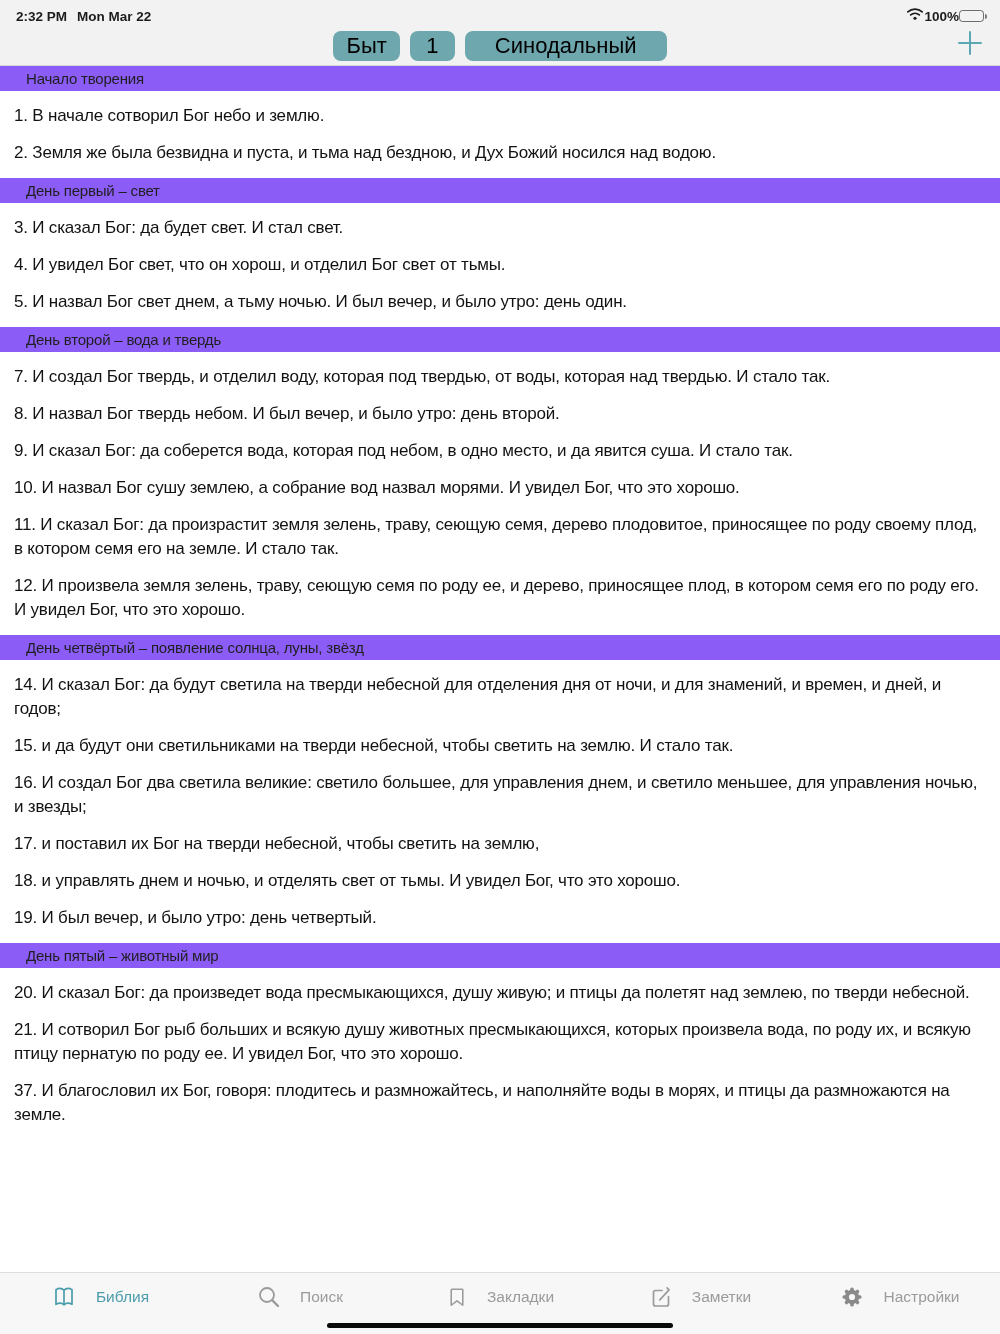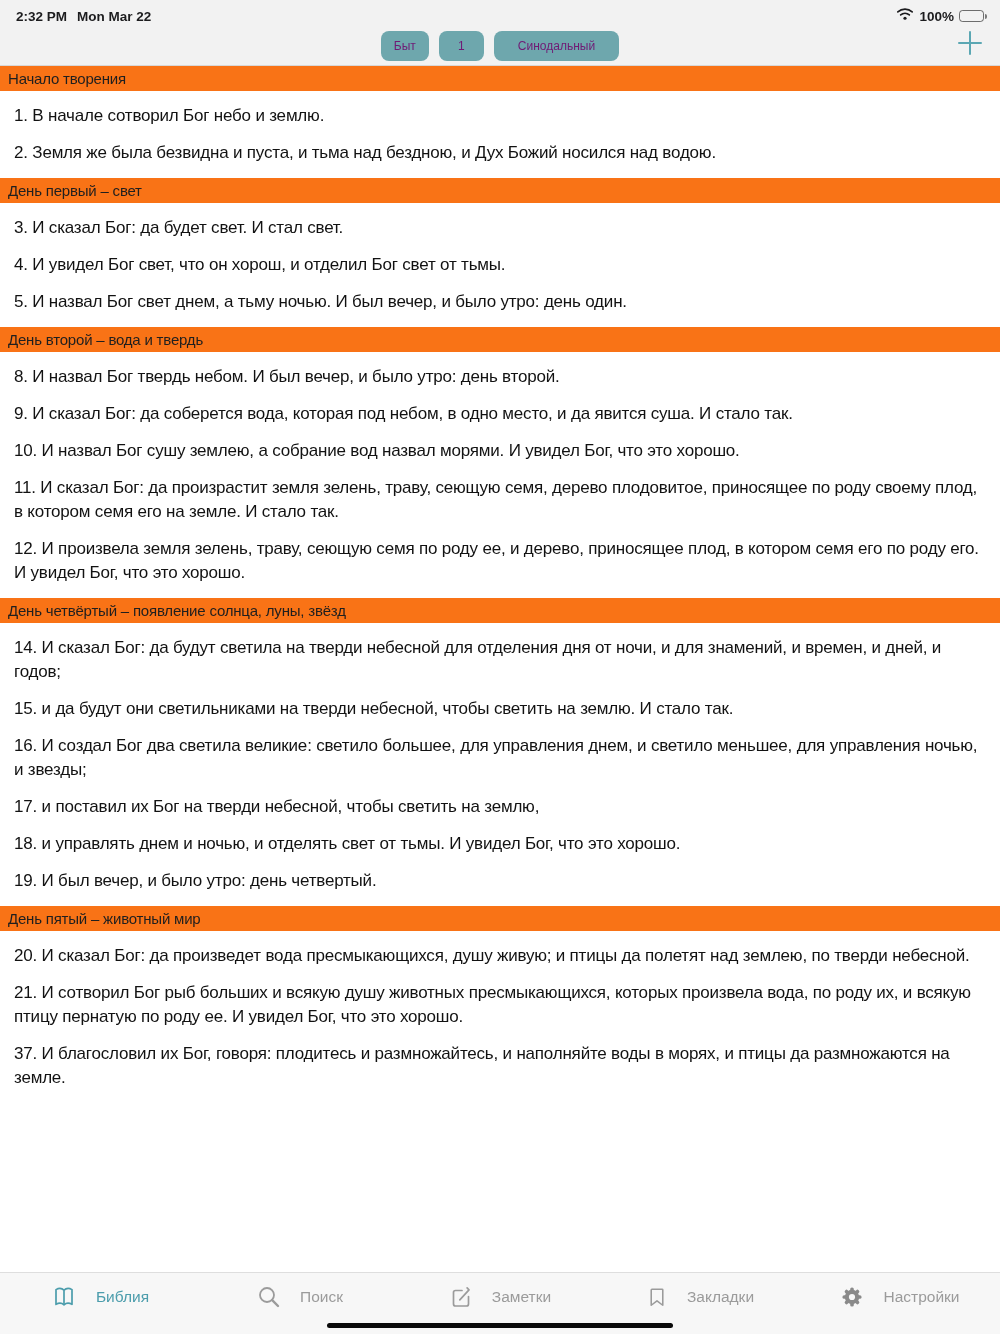"100%" .status-right { gap: 5px -> none }
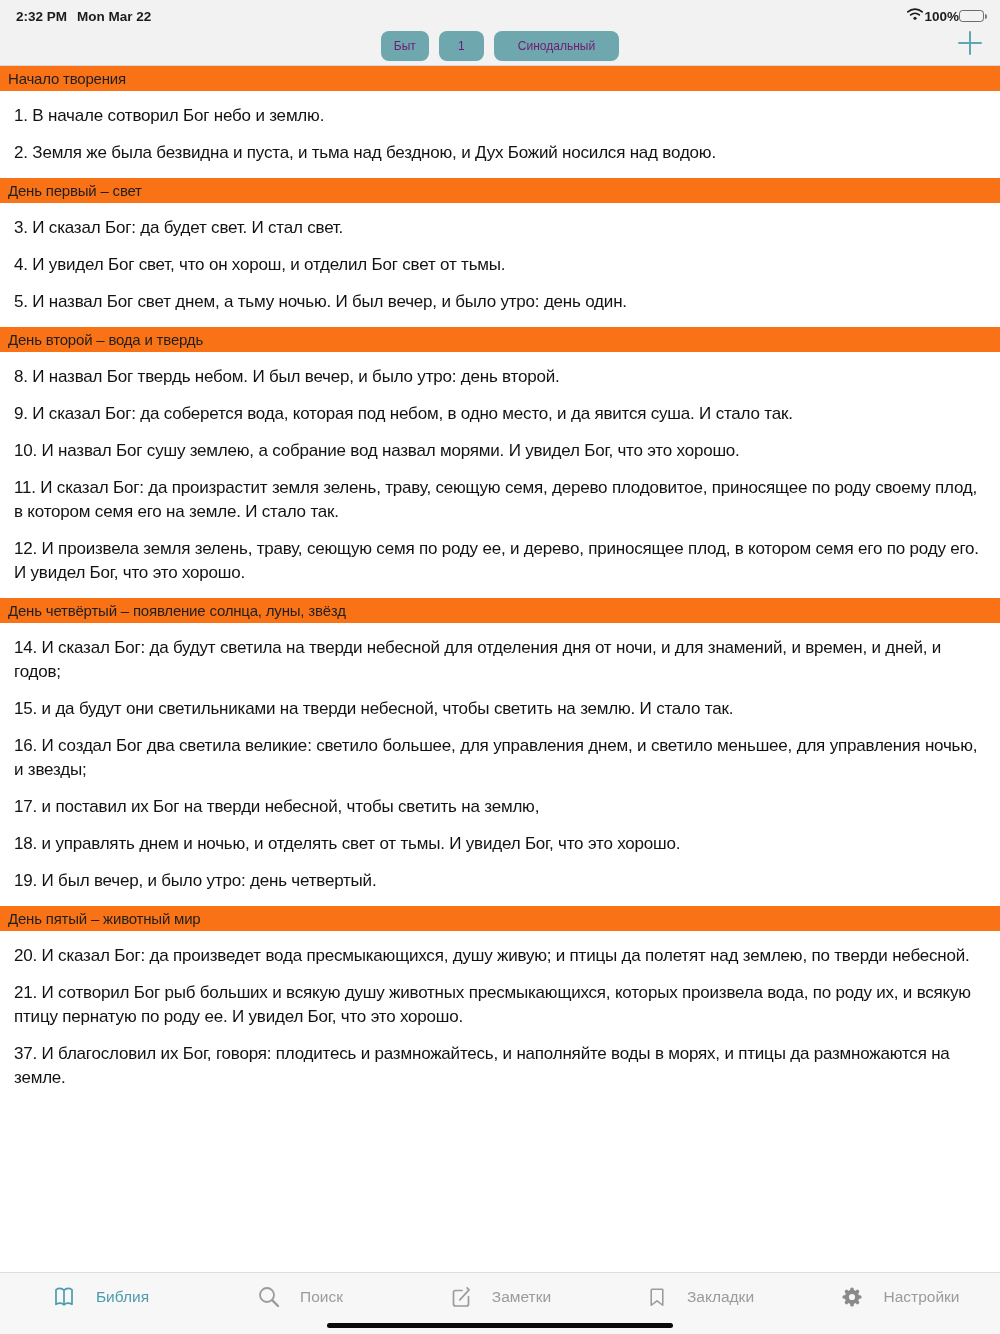"Быт" .pill { color: #701a75 -> #000000; font-size: 12px -> 22px }
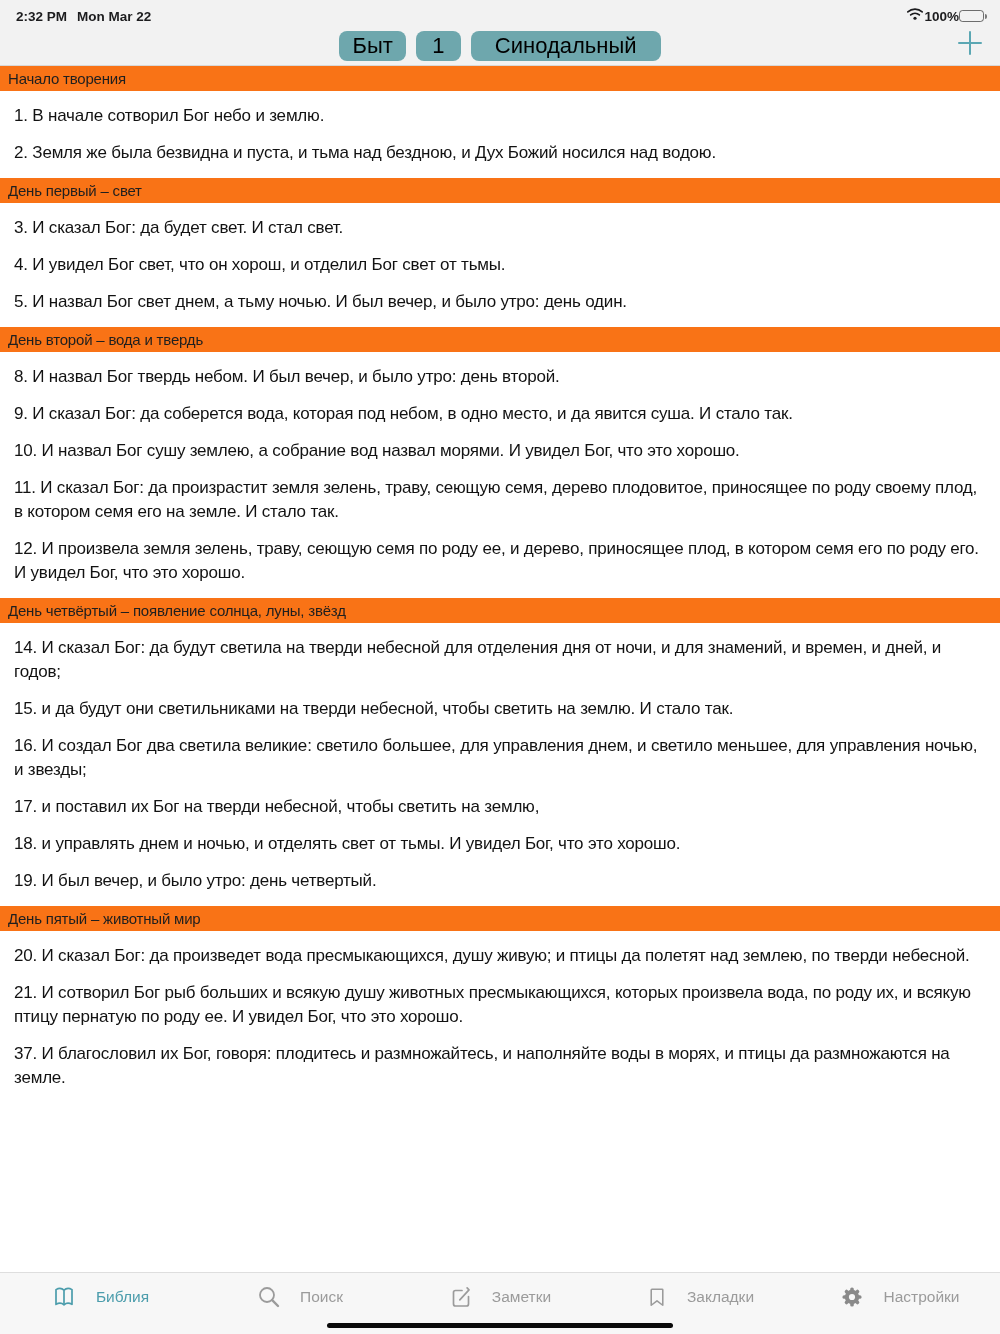"Синодальный" .pill.translation { padding: 0 24px -> 0 30px }
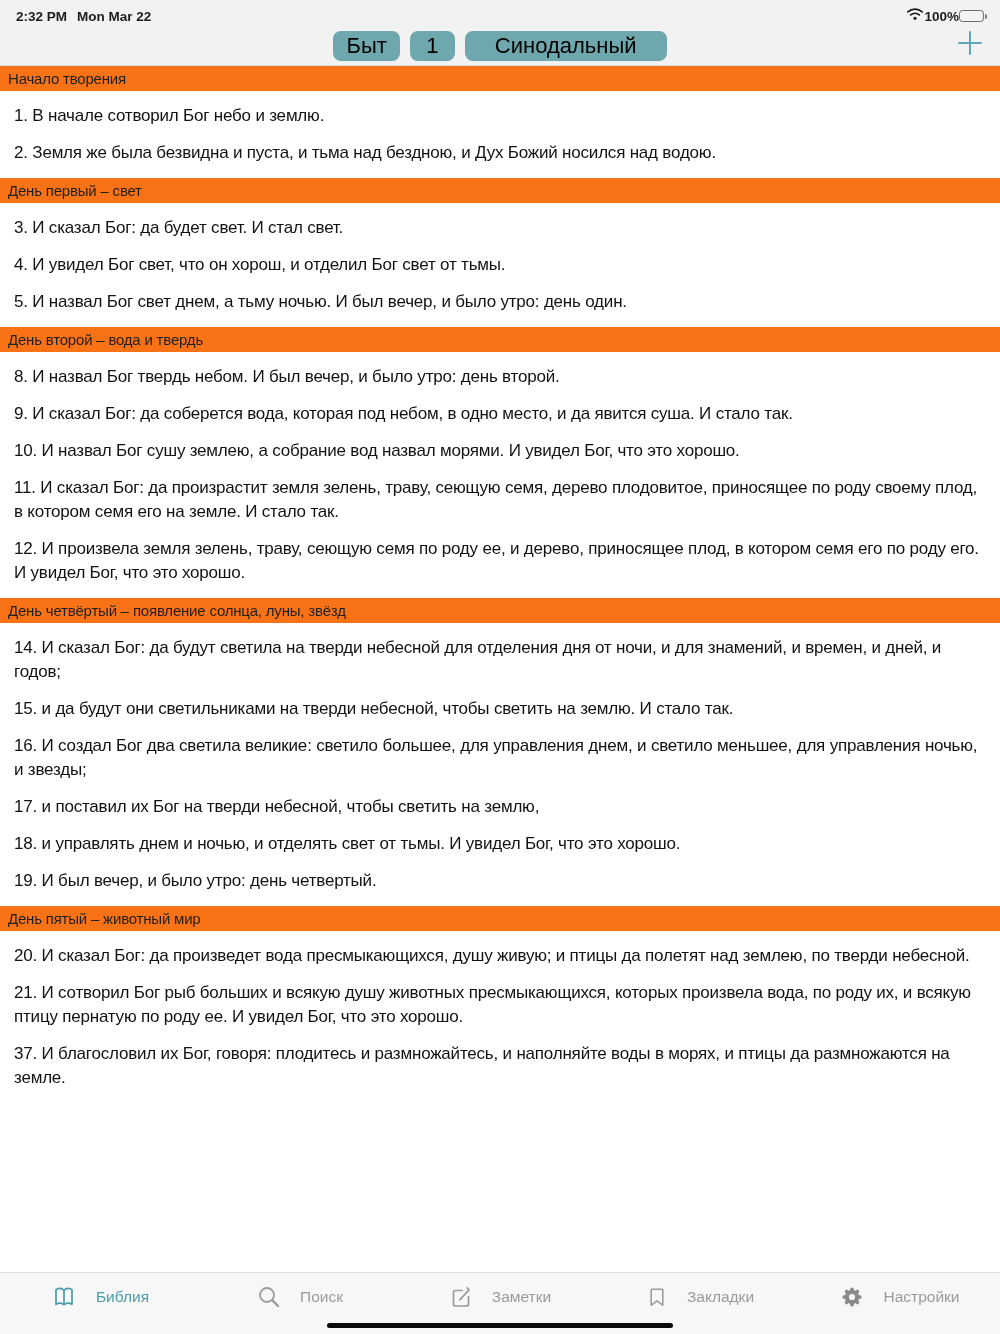"Начало творения" .section-header { background: #f97316 -> #8b5cf6; padding-left: 8px -> 26px }
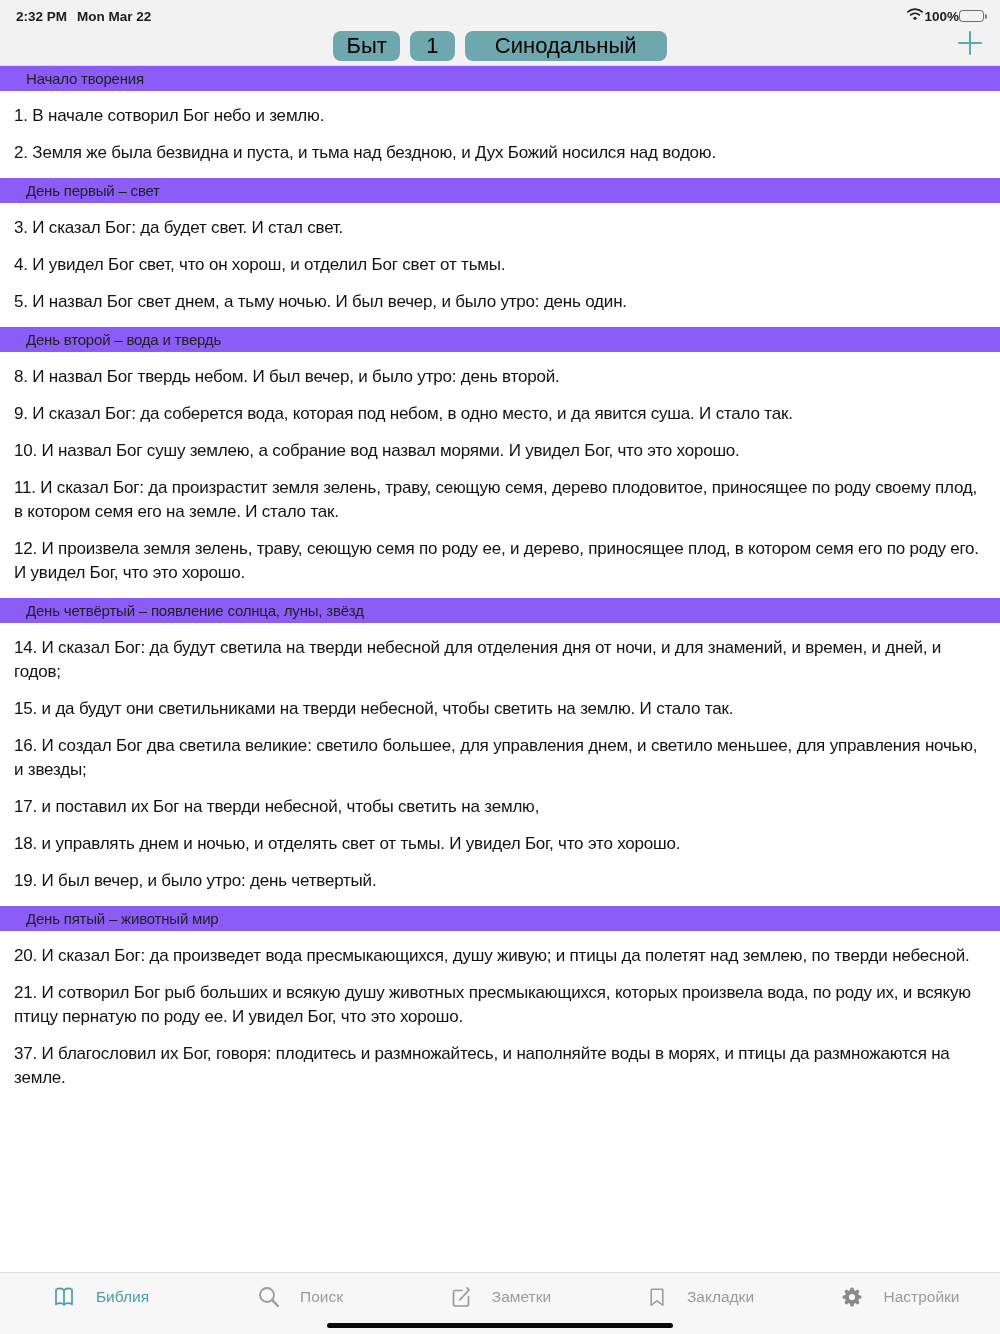"7. И создал Бог твердь," p.verse { html: none -> <p><span>7.</span> <span>И создал Бог твердь, и отделил воду, которая под твердью, от воды, которая над твердью. И стало так.</span></p> }
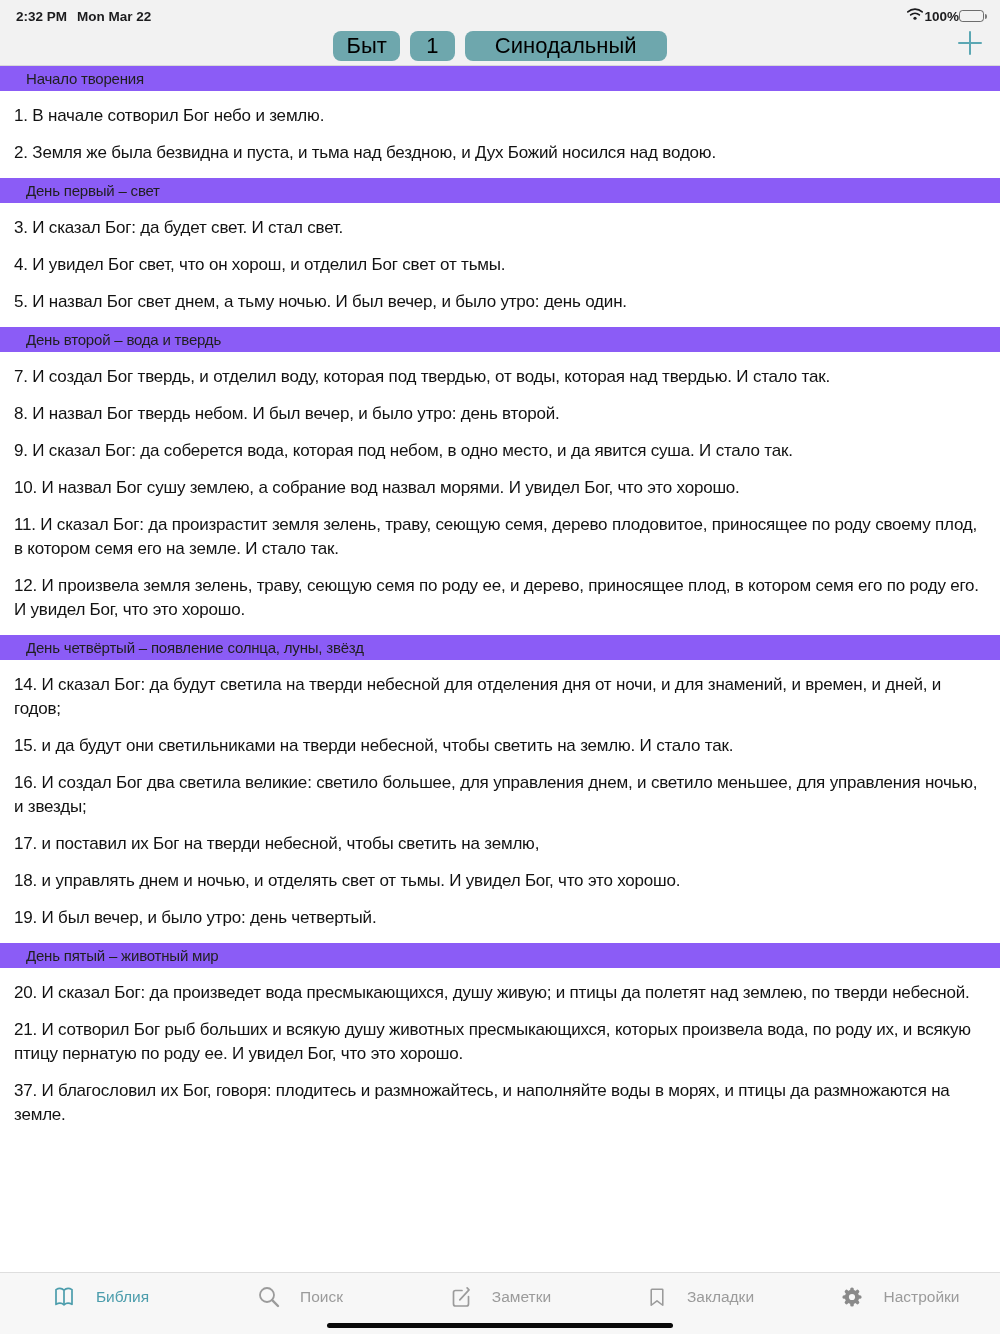"Заметки" div.tab { order: before "Закладки" -> after "Закладки" }
